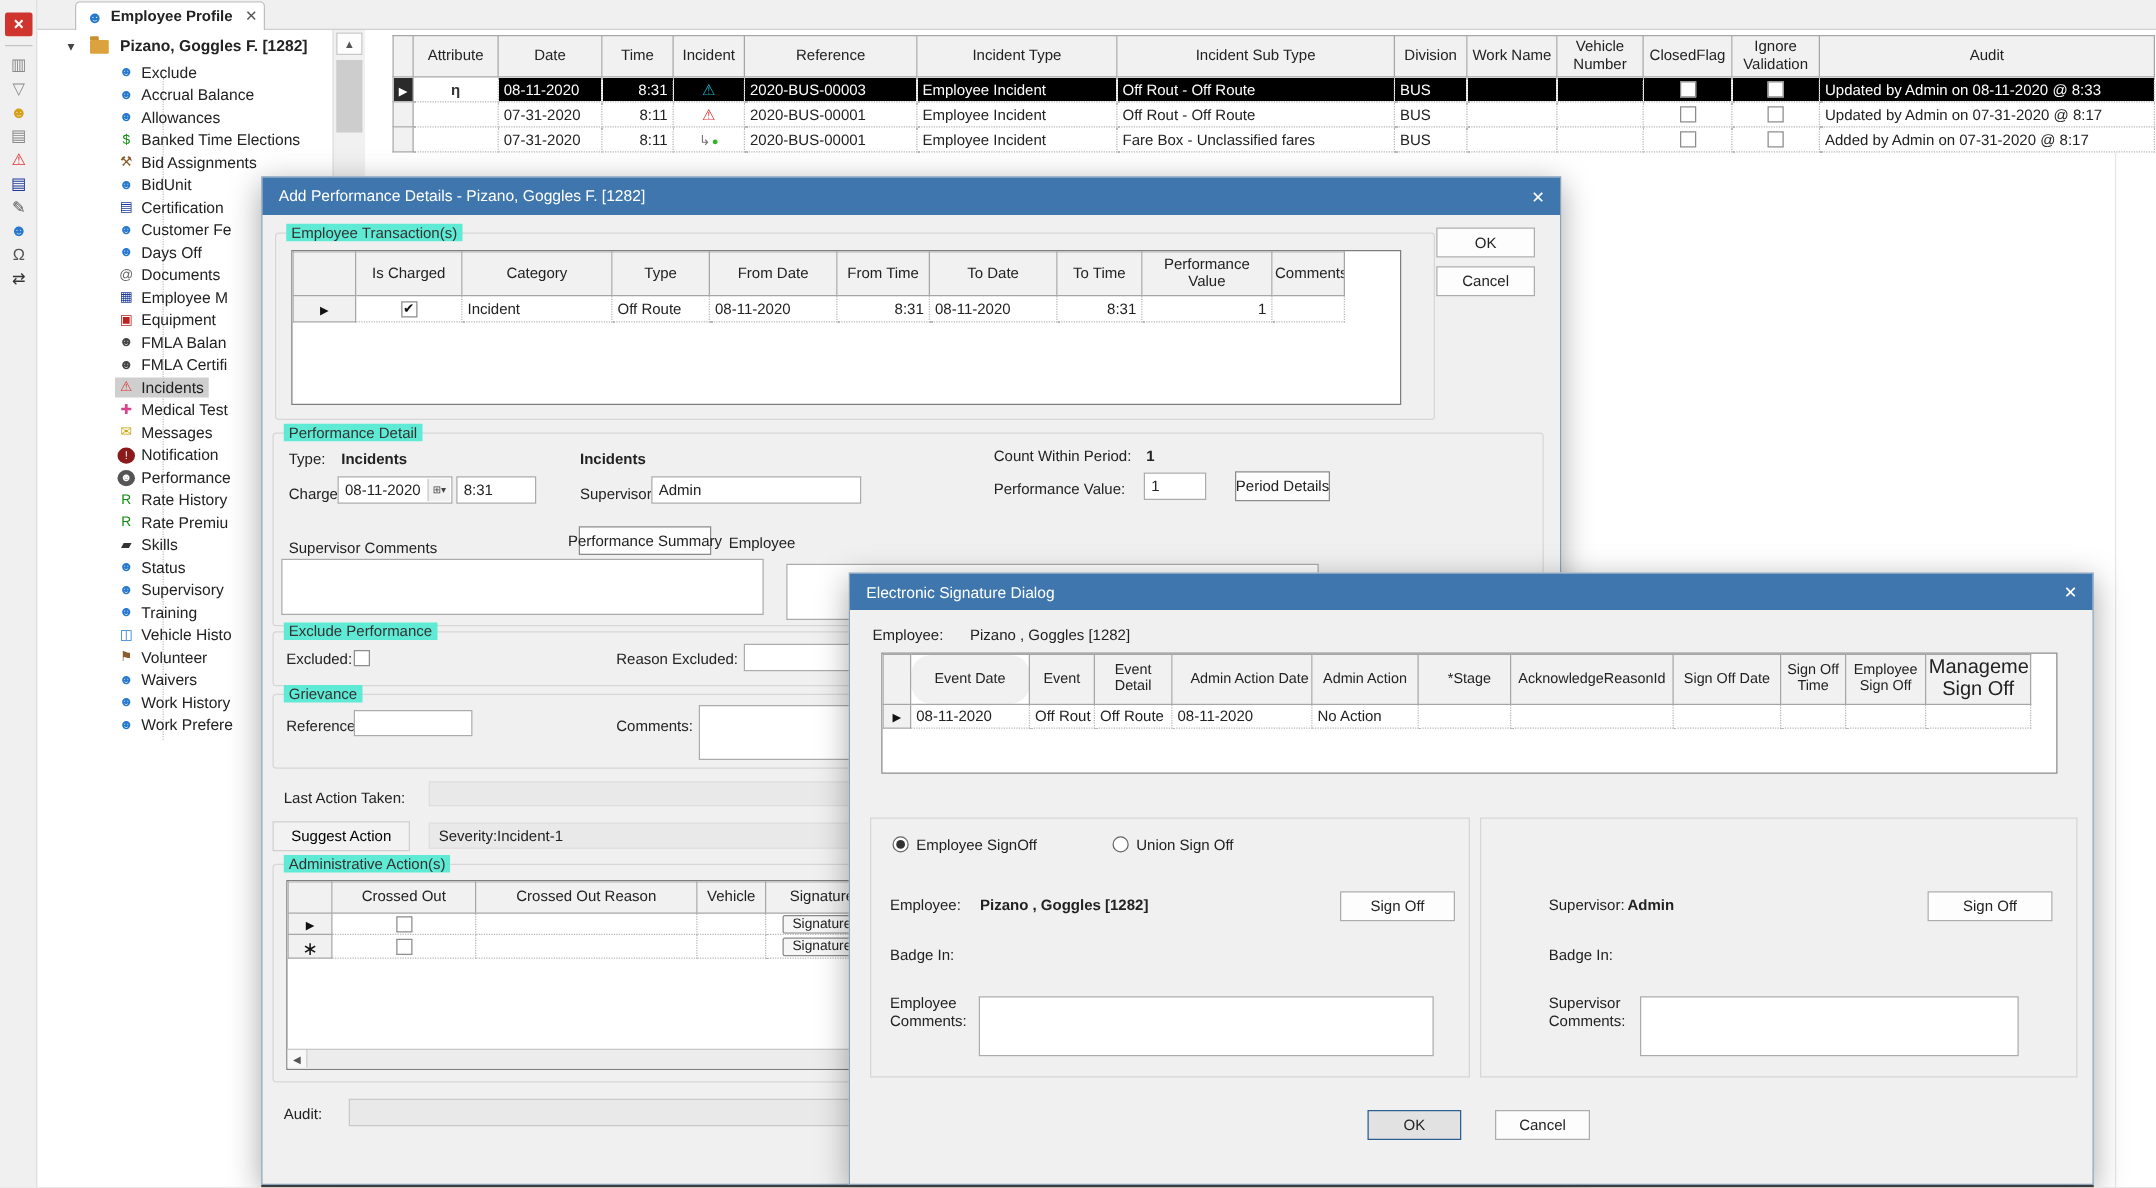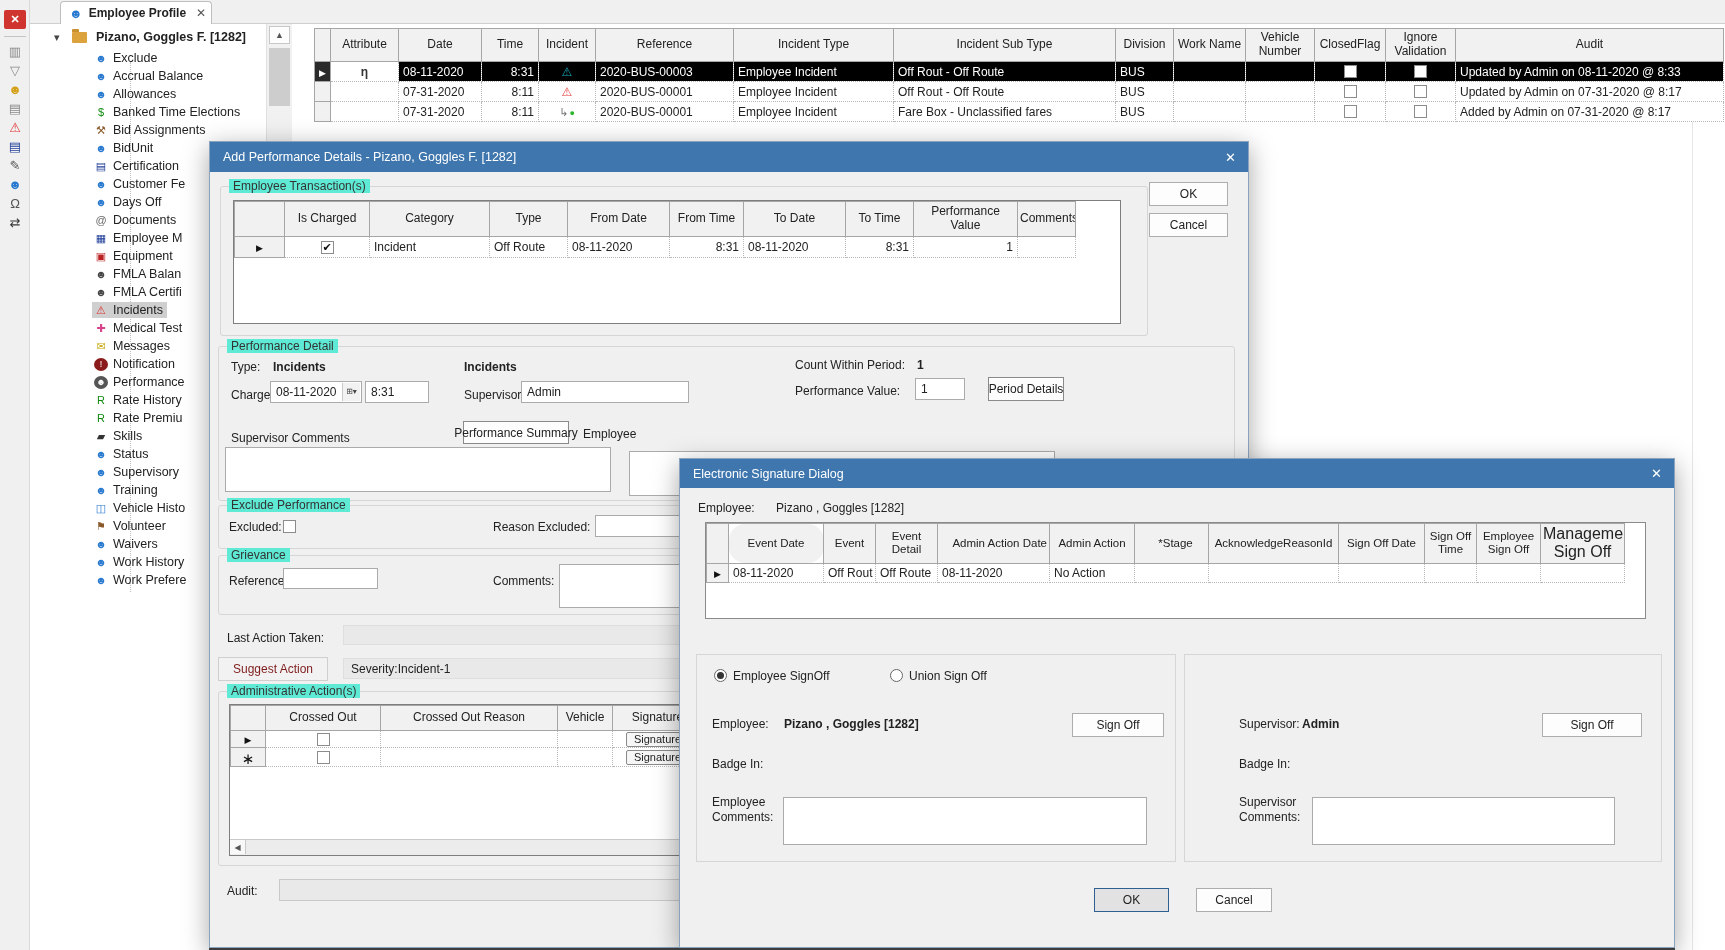"Suggest Action" .btn.dim { color: #7f1d1d -> #000000 }
